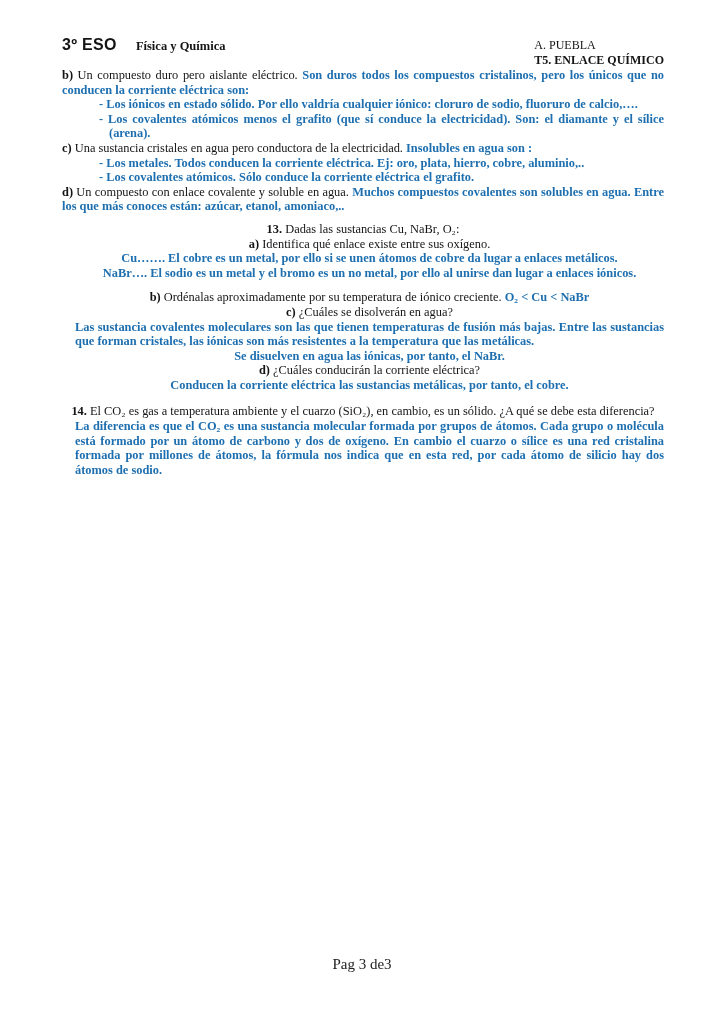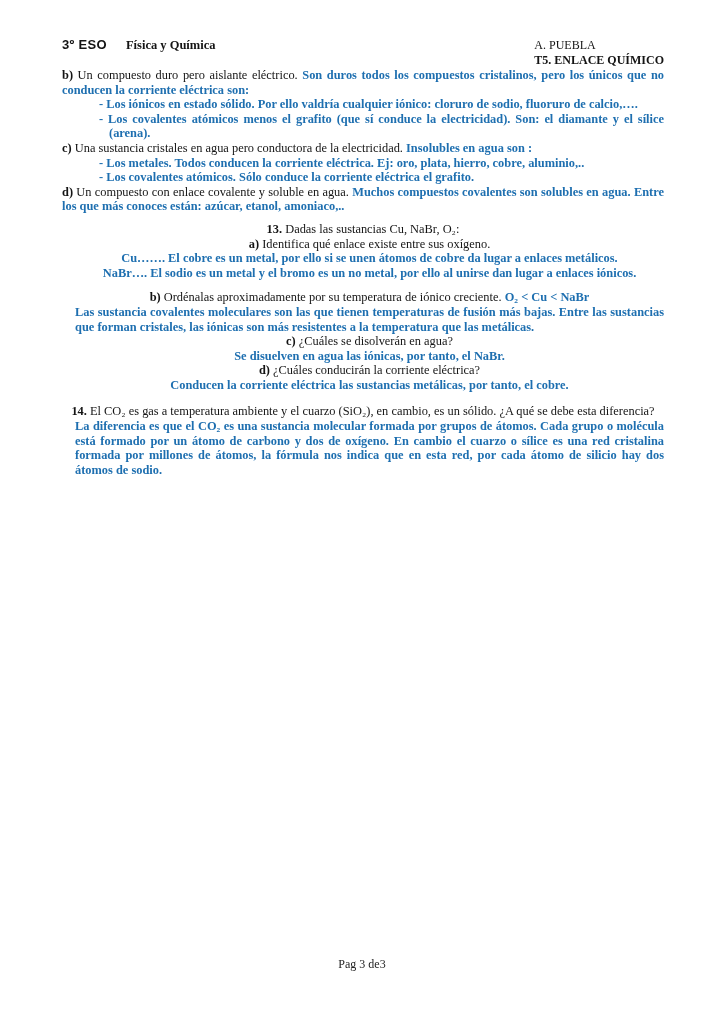"3º ESO" .course { font-size: 13px -> 16px }
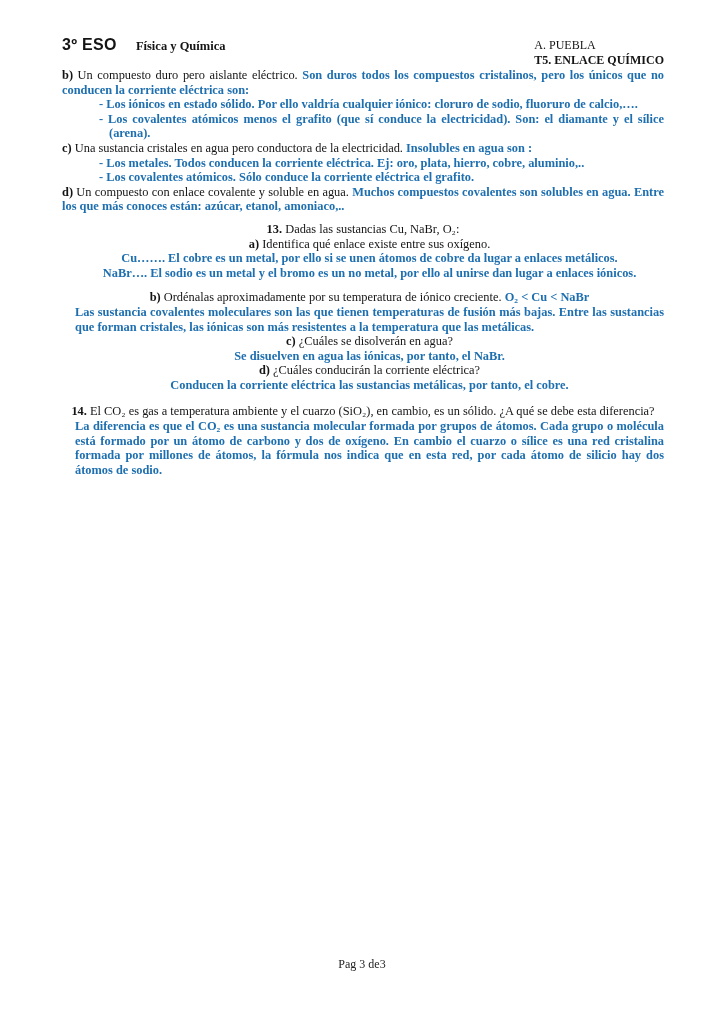"Las sustancia covalentes moleculares son" p.sub { order: before "c) ¿Cuáles se disolverán en" -> after "c) ¿Cuáles se disolverán en" }
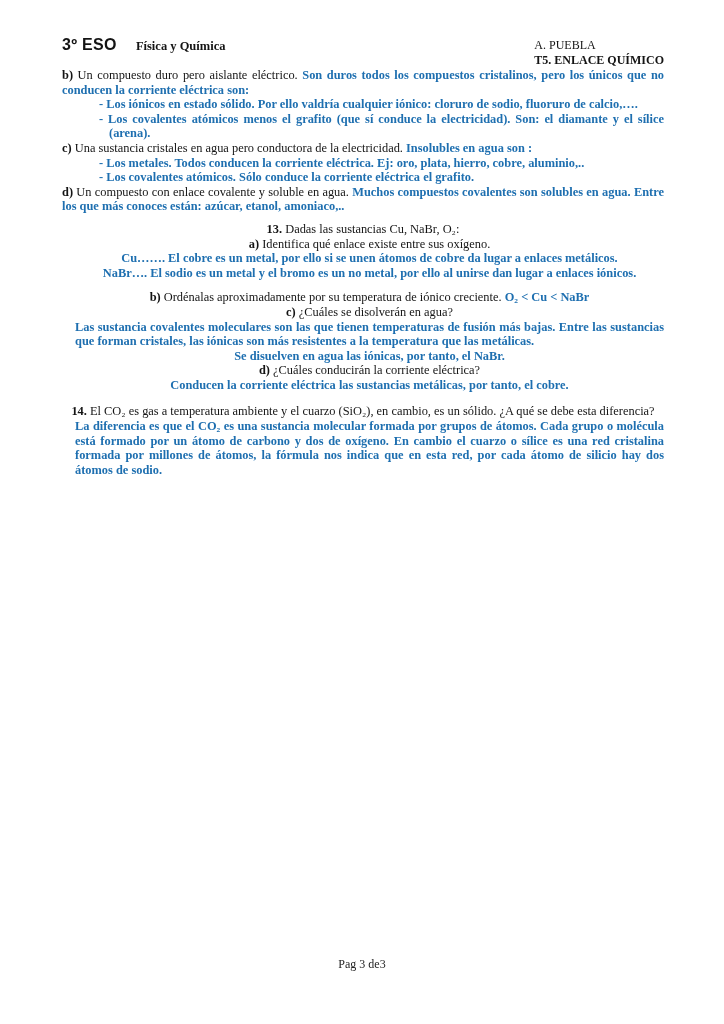"Pag 3 de3" .footer { font-size: 12px -> 15px }
